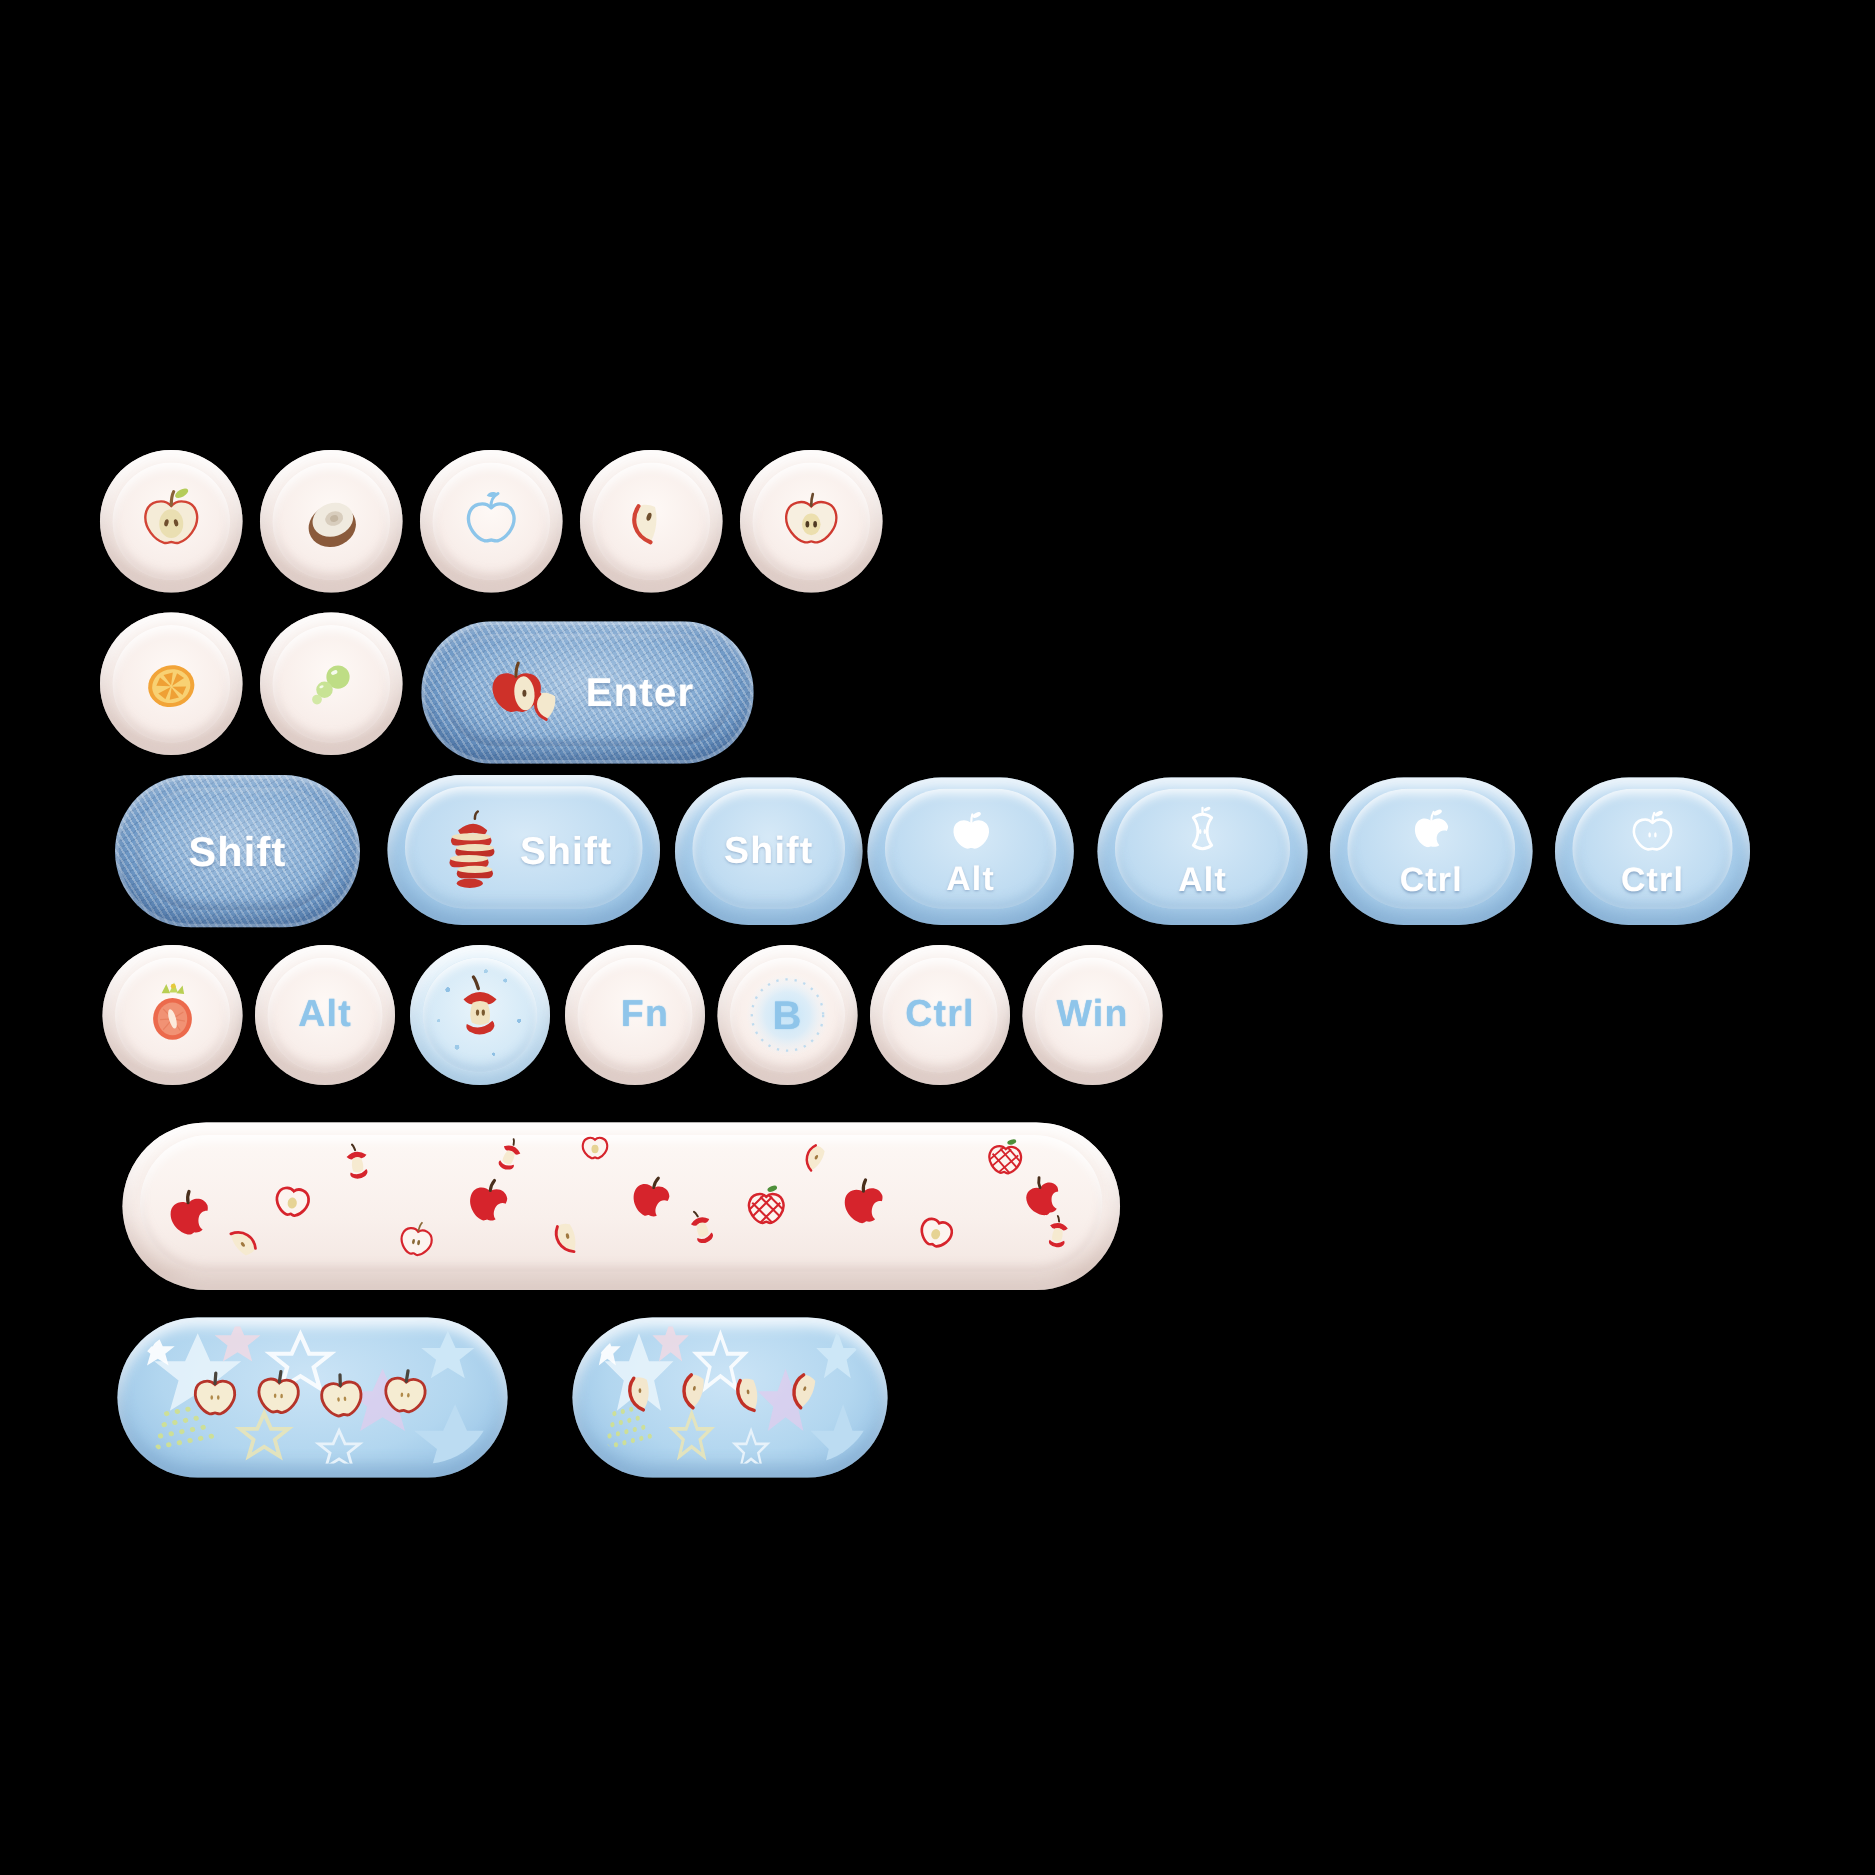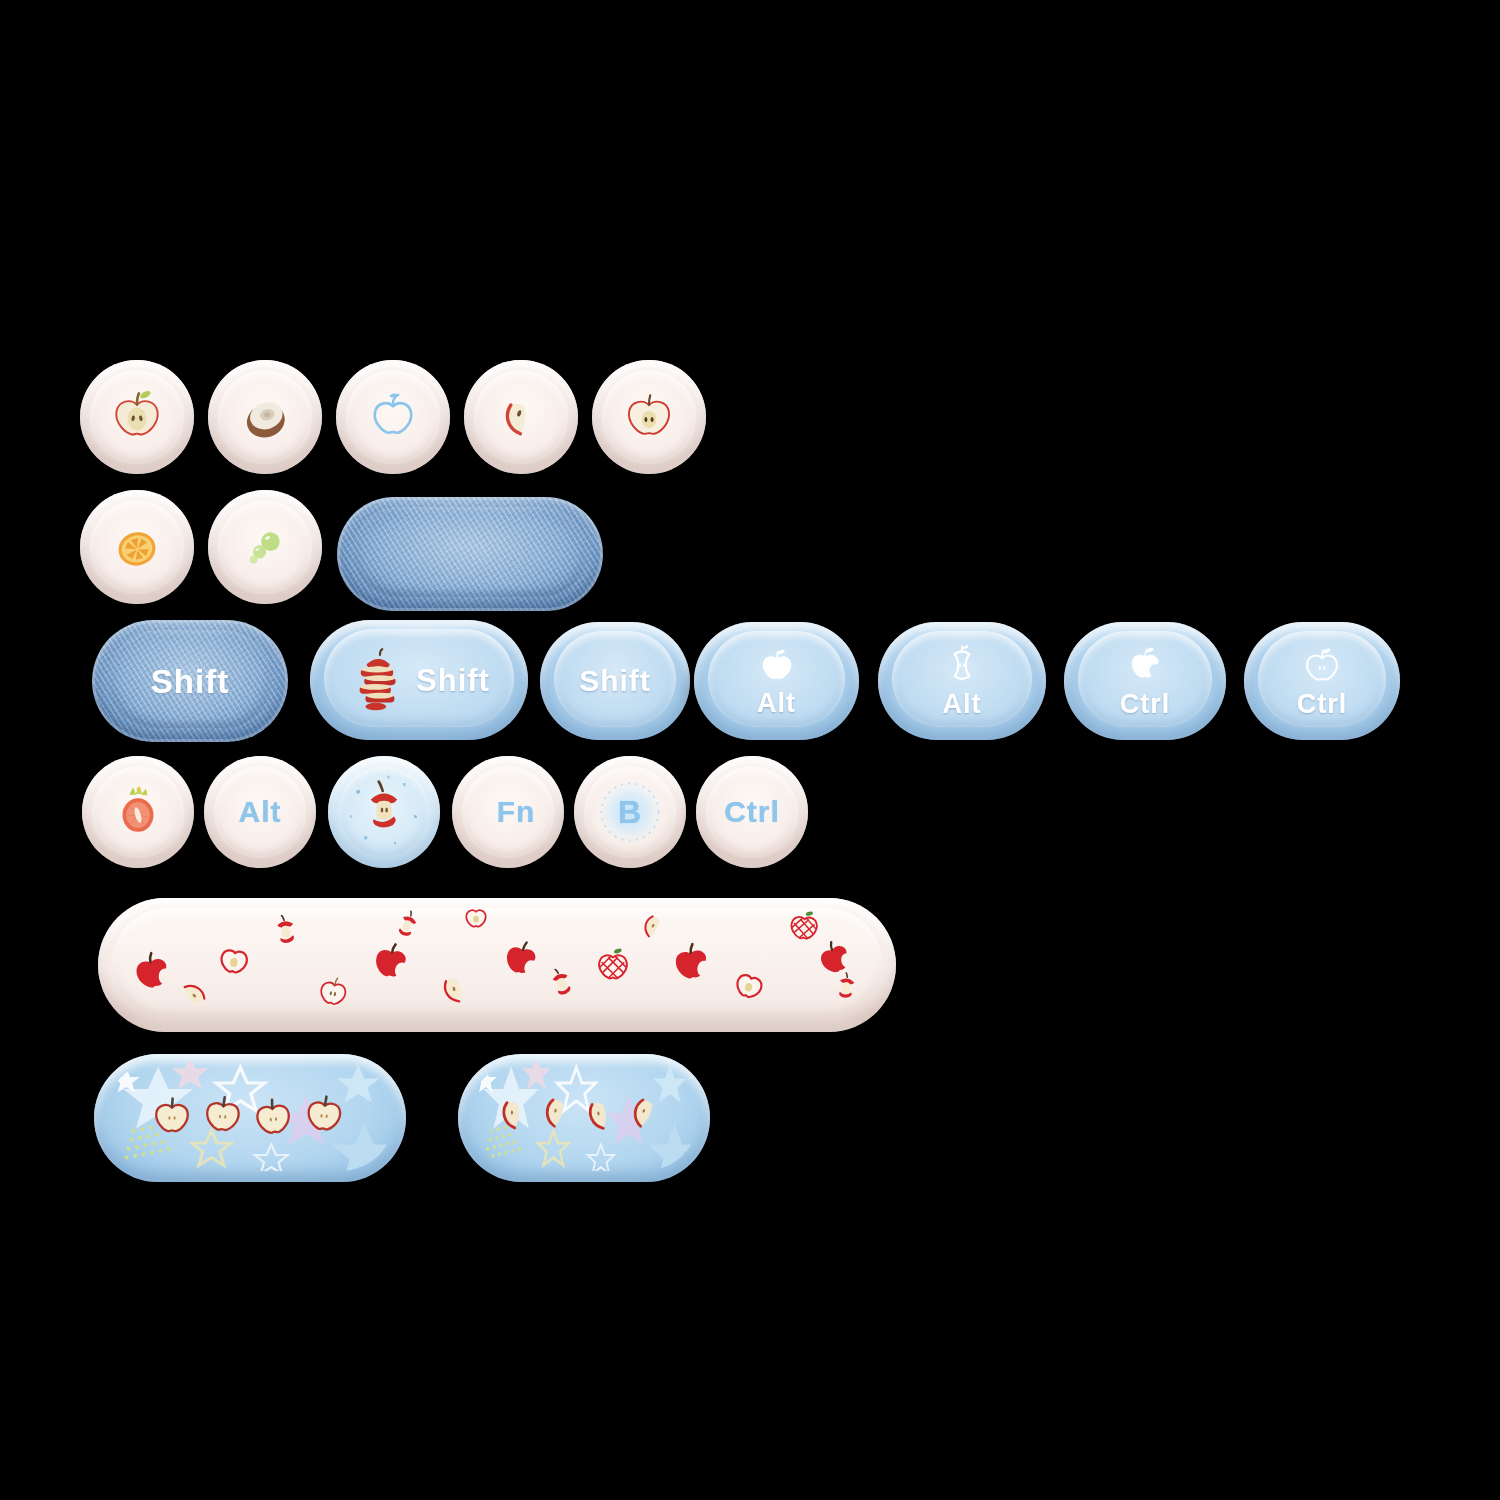"Enter" div.key-content { html: none -> <div> <svg> <use></use> </svg> <span>Enter</span> </div> }
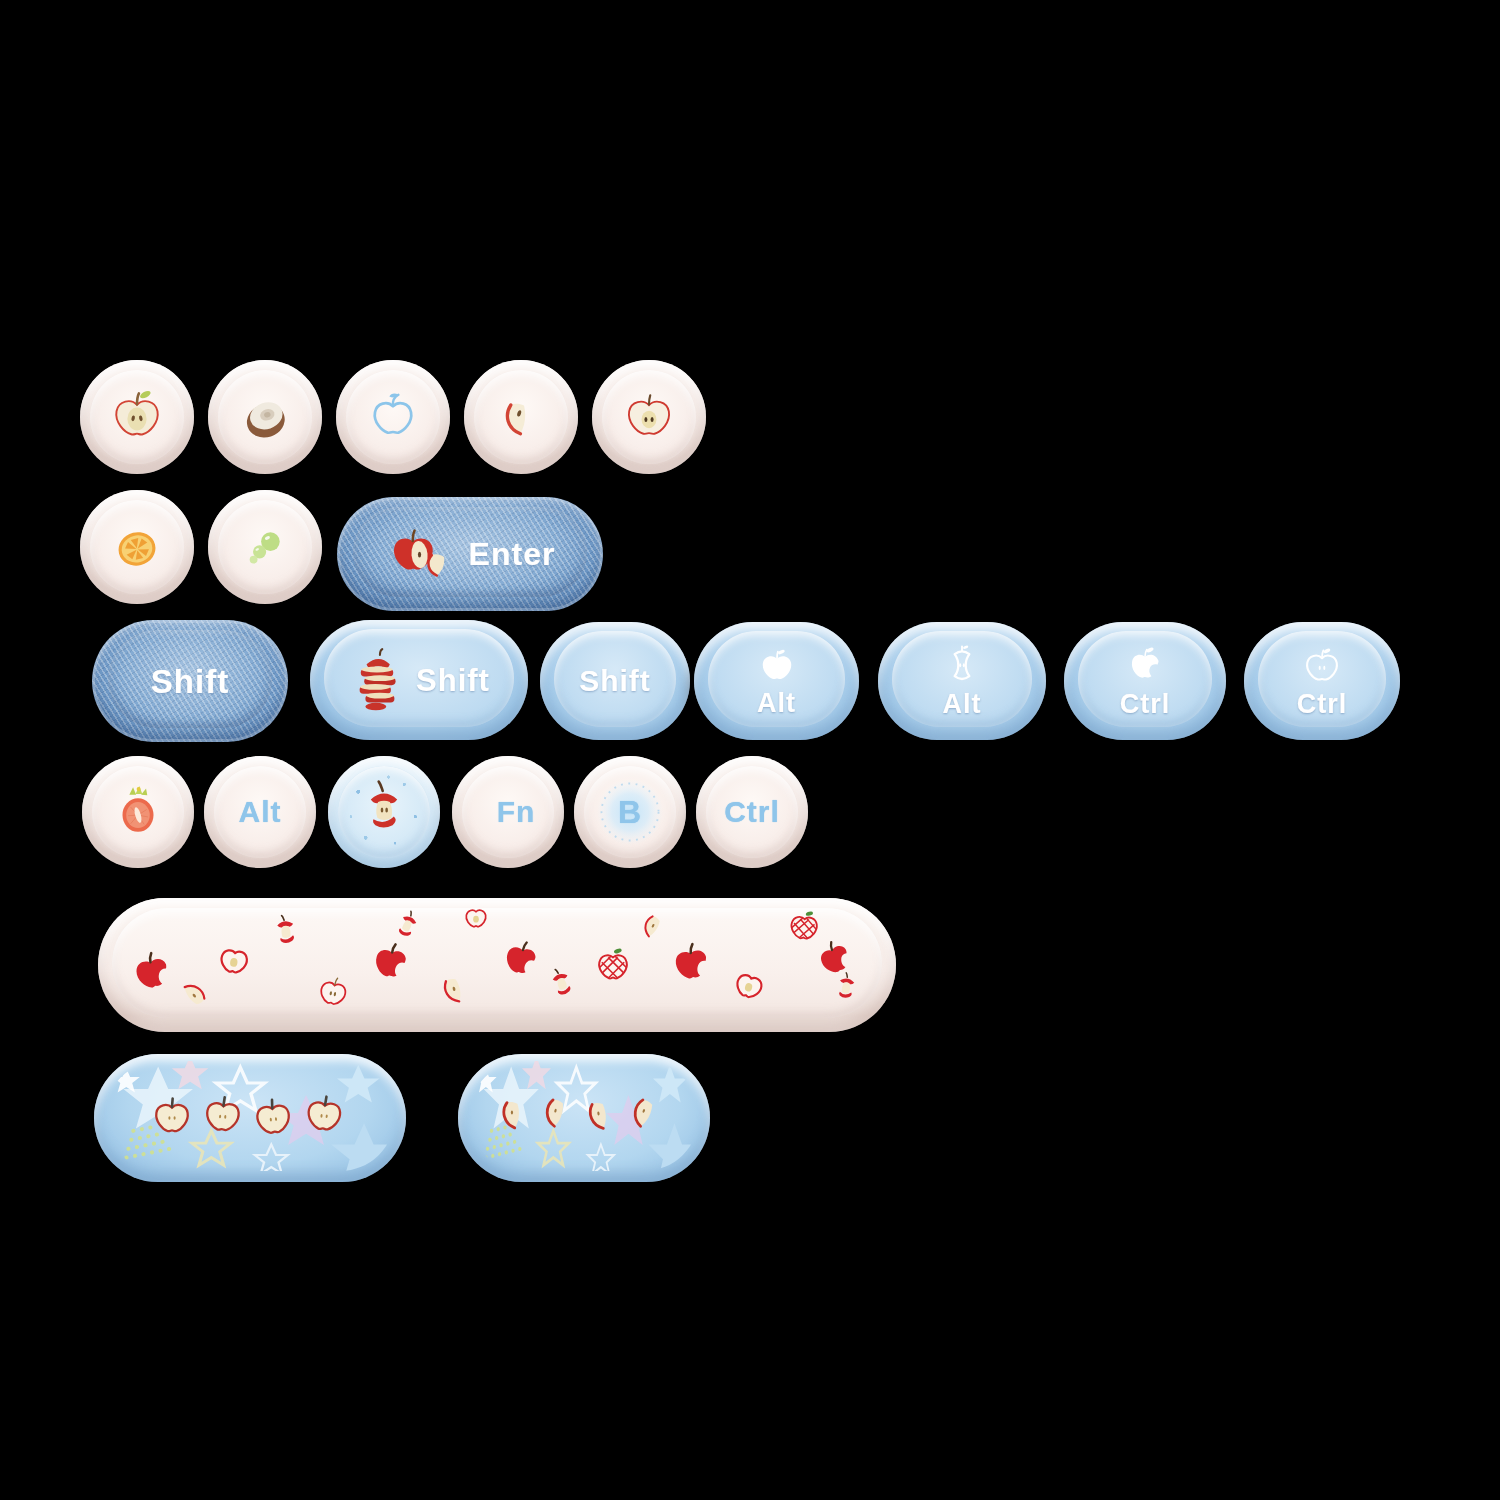"Win" div.key { html: none -> <div> <div></div> <div> <span>Win</span> </div> </div> }
